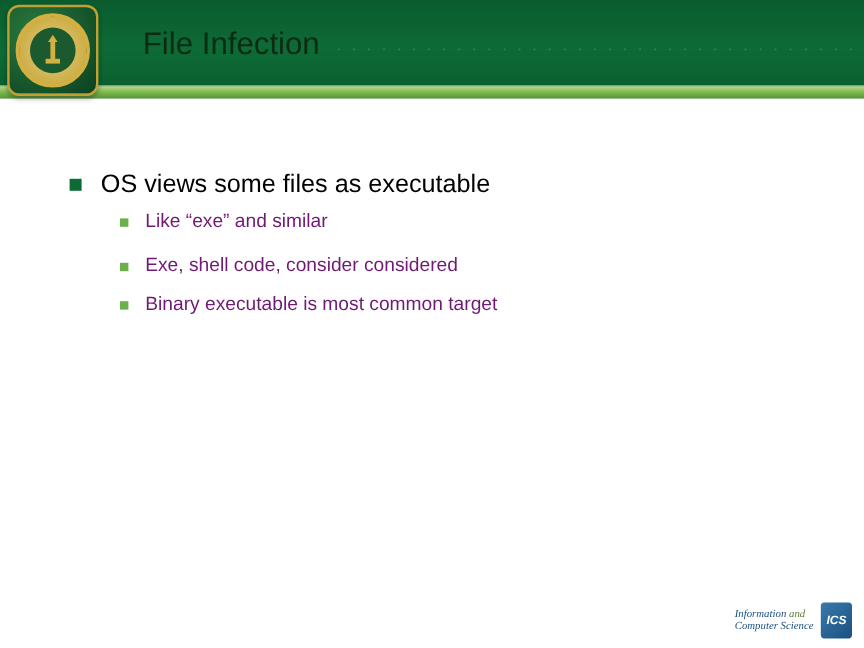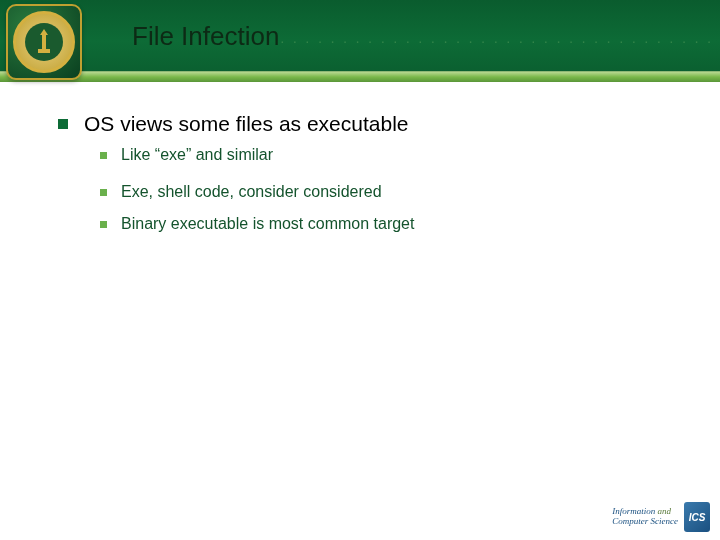"File Infection" .title { margin-left: 50px -> 37px }
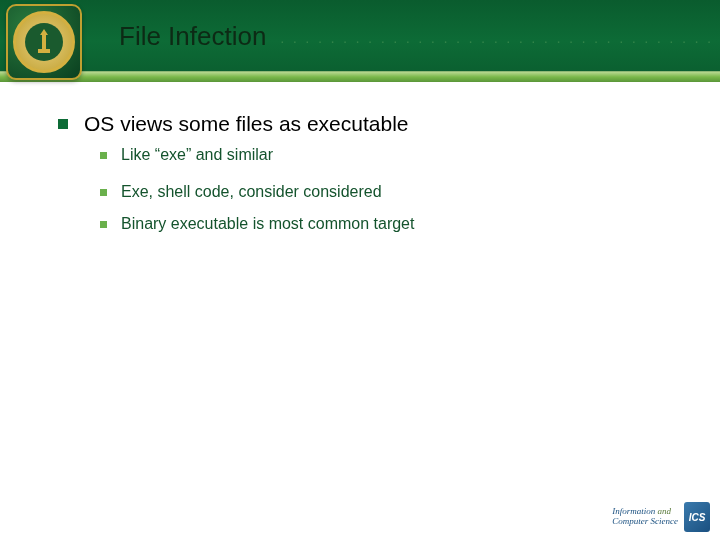"OS views some files as" .content { padding: 28px 40px 0 58px -> 58px 40px 0 58px }
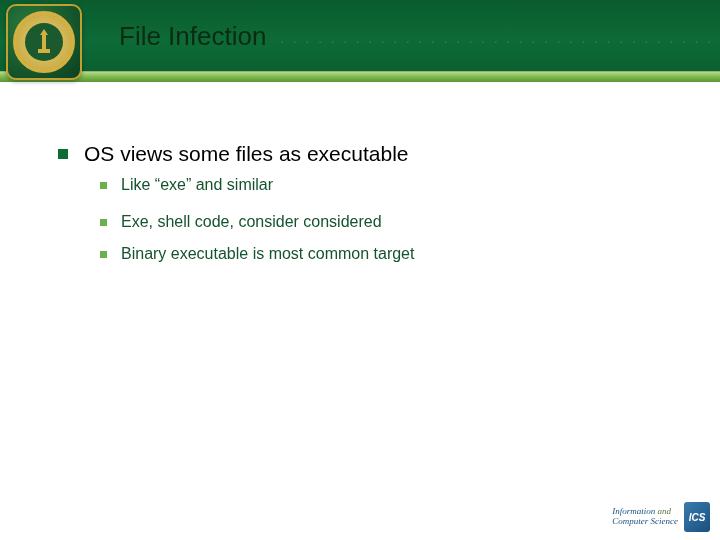"Like “exe” and similar" .bullet-l2 .txt { color: #14532d -> #701a75 }
